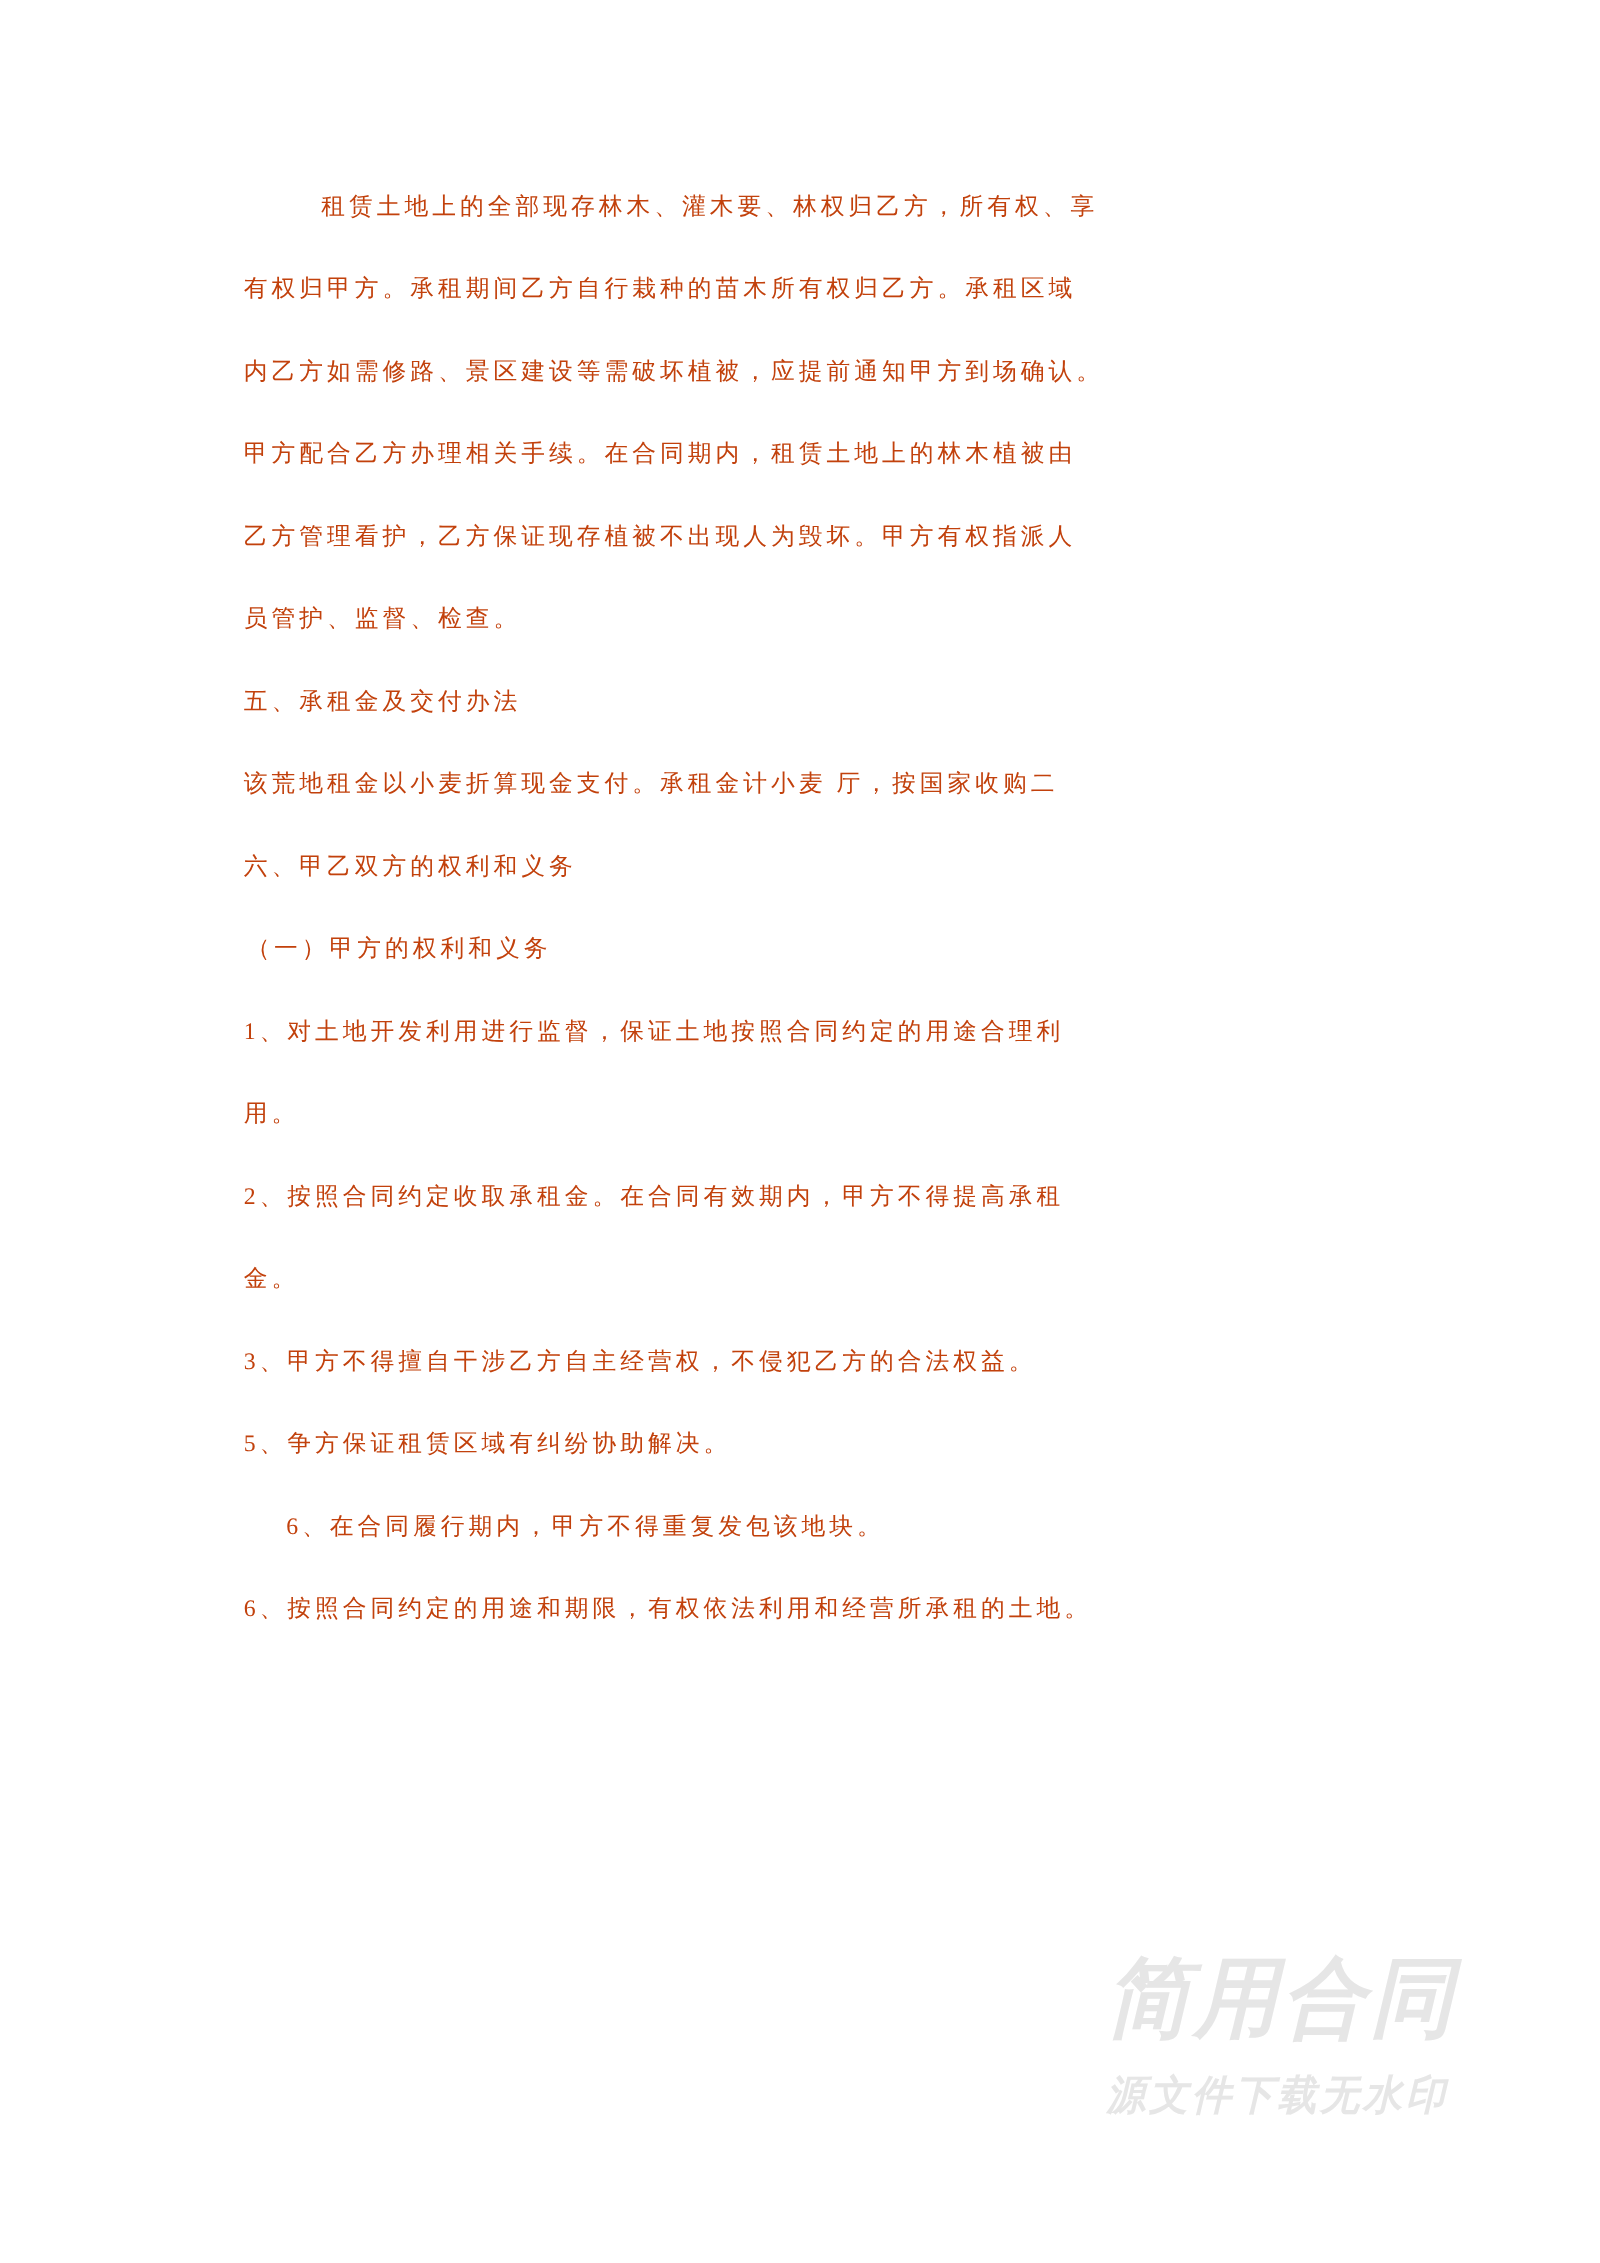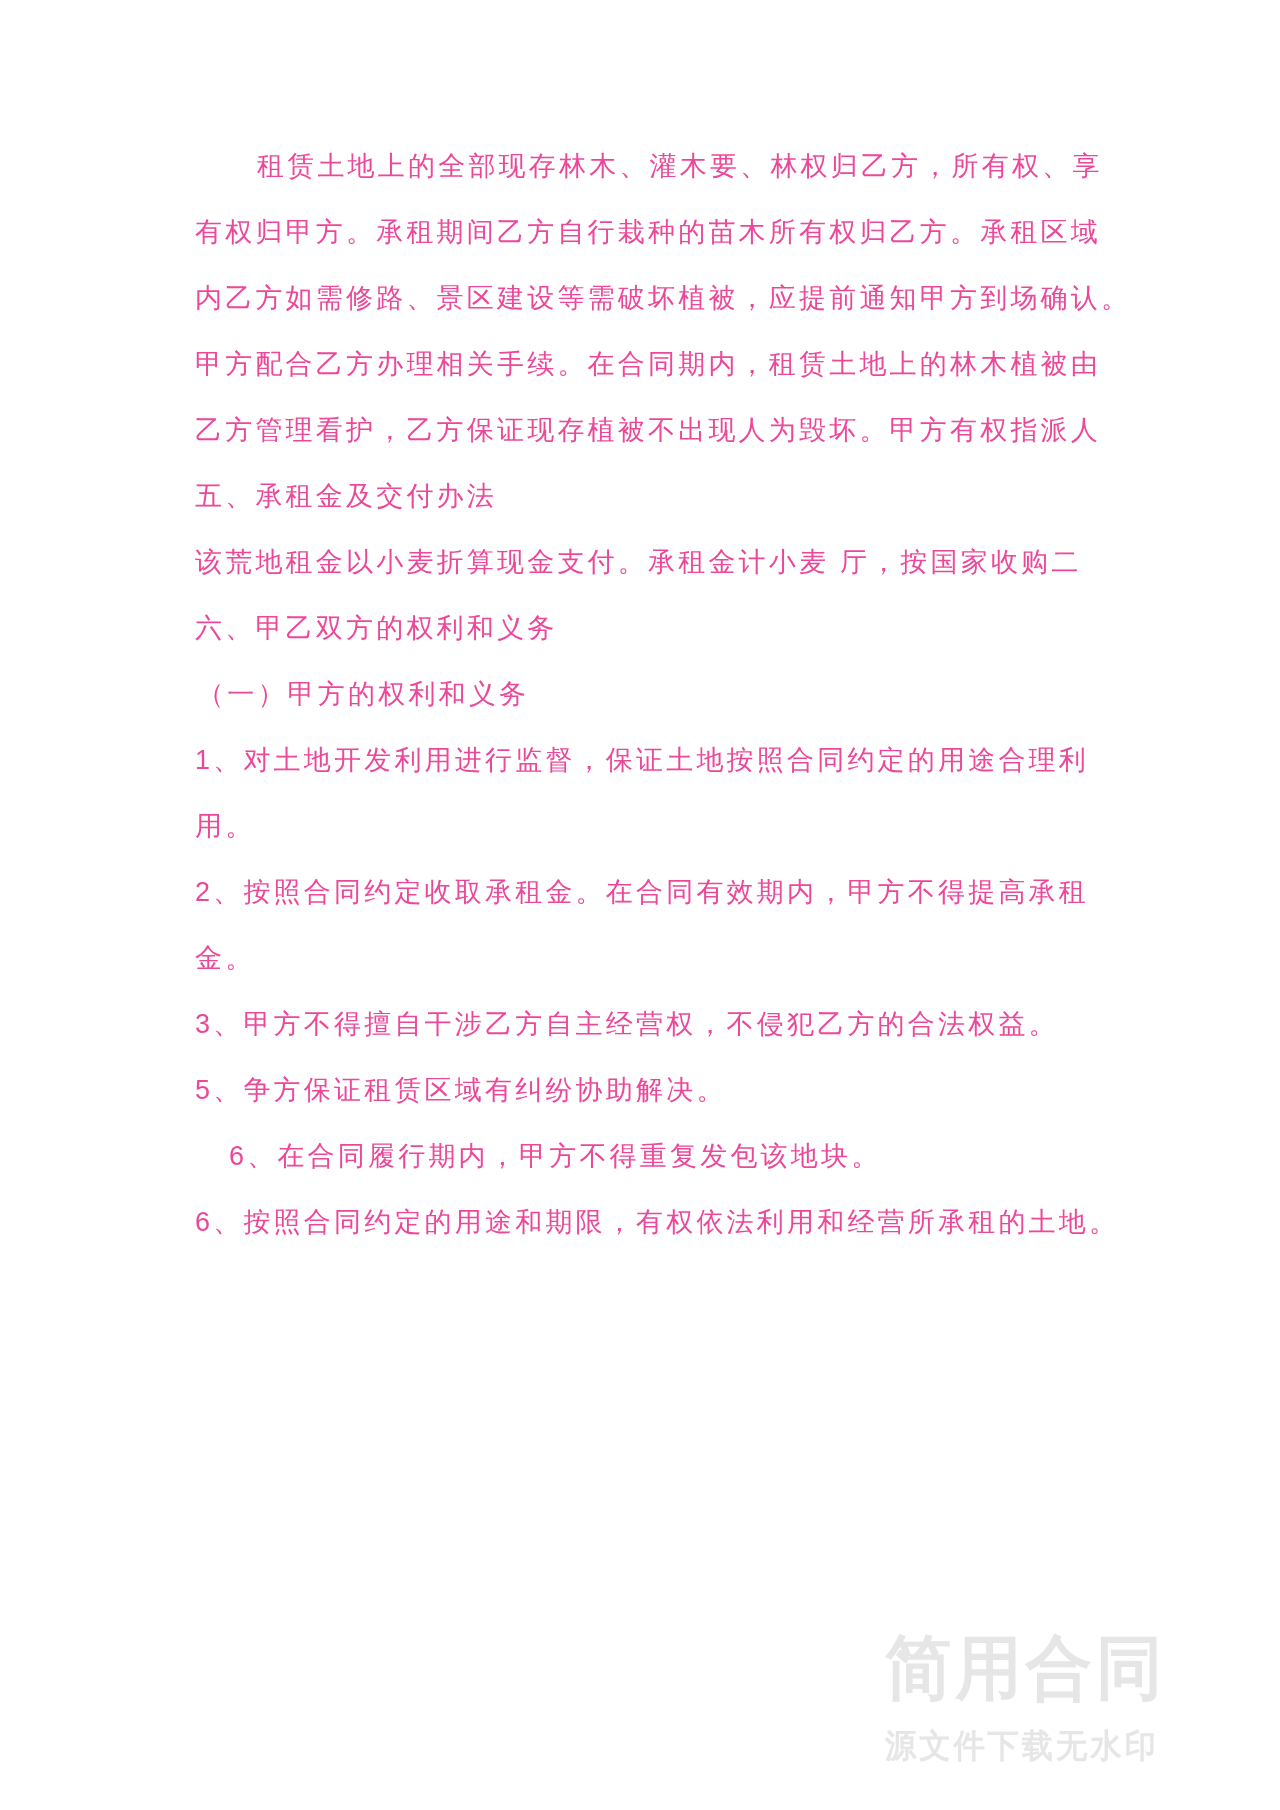"租赁土地上的全部现存林木、灌木要、林权归乙方，所有权、享" .text { color: #ec4899 -> #c2410c; font-family: Liberation Sans, sans-serif -> Liberation Serif, serif; font-size: 27px -> 19px }
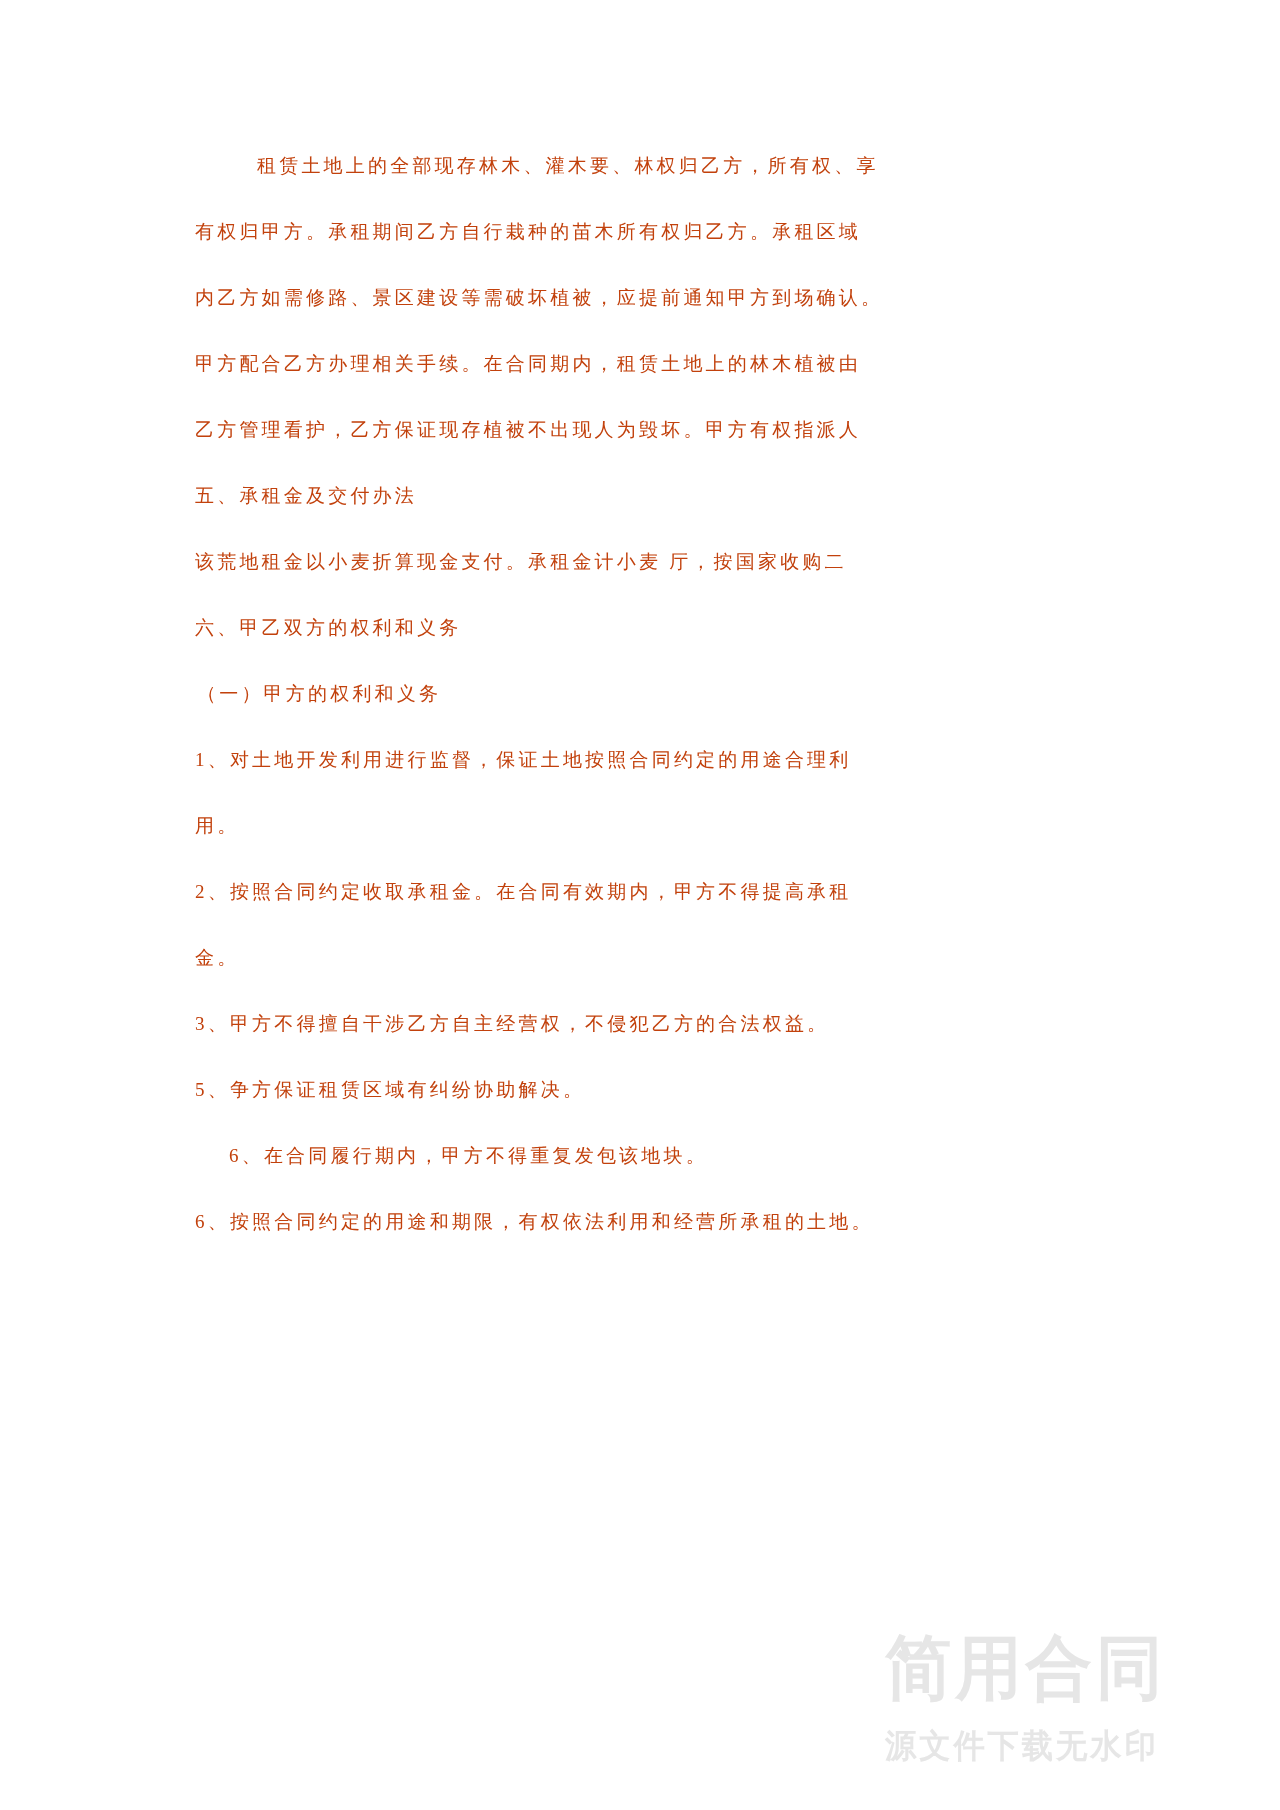"员管护、监督、检查。" div.line { html: none -> <div>员管护、监督、检查。</div> }
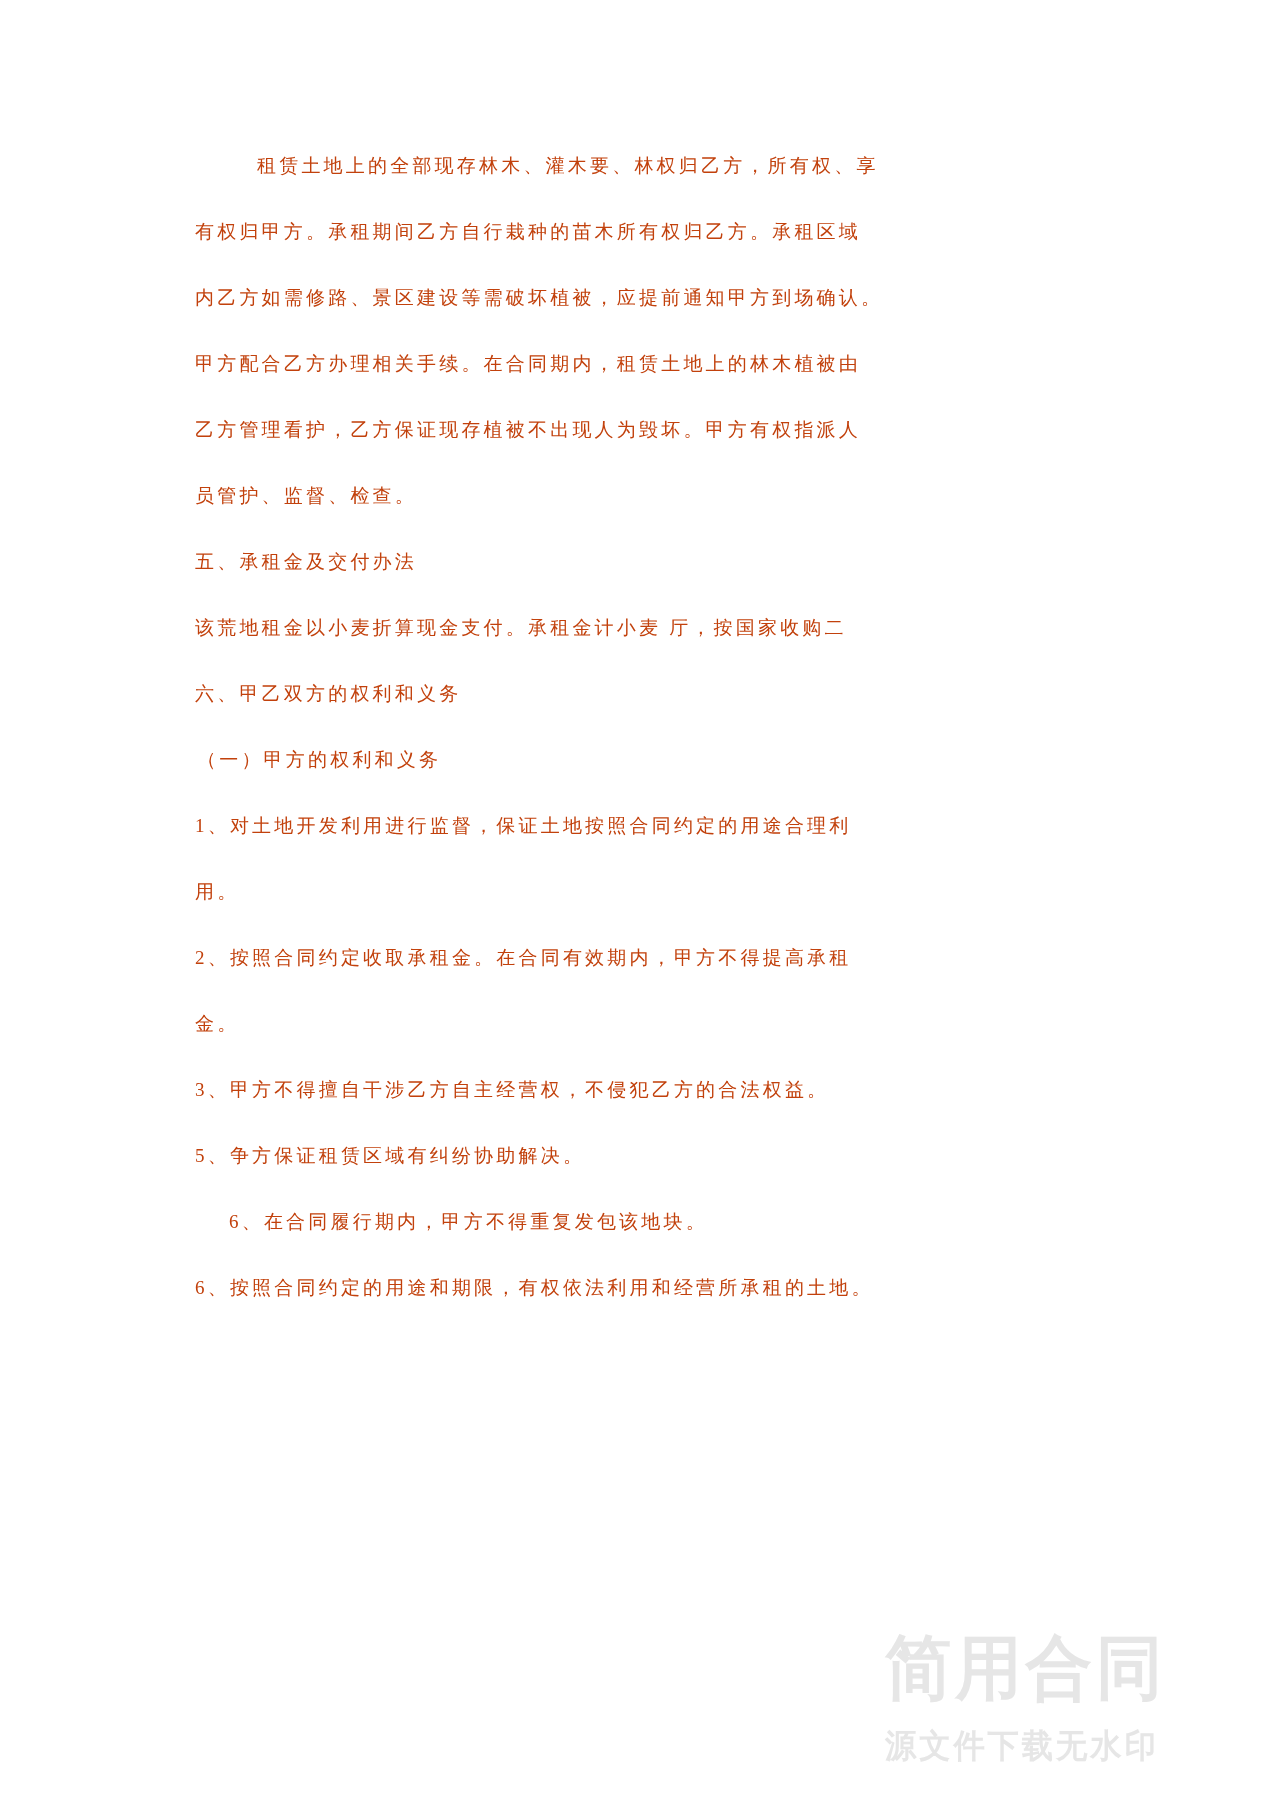"简用合同" .watermark { font-style: none -> italic; top: 1623px -> 1553px }
